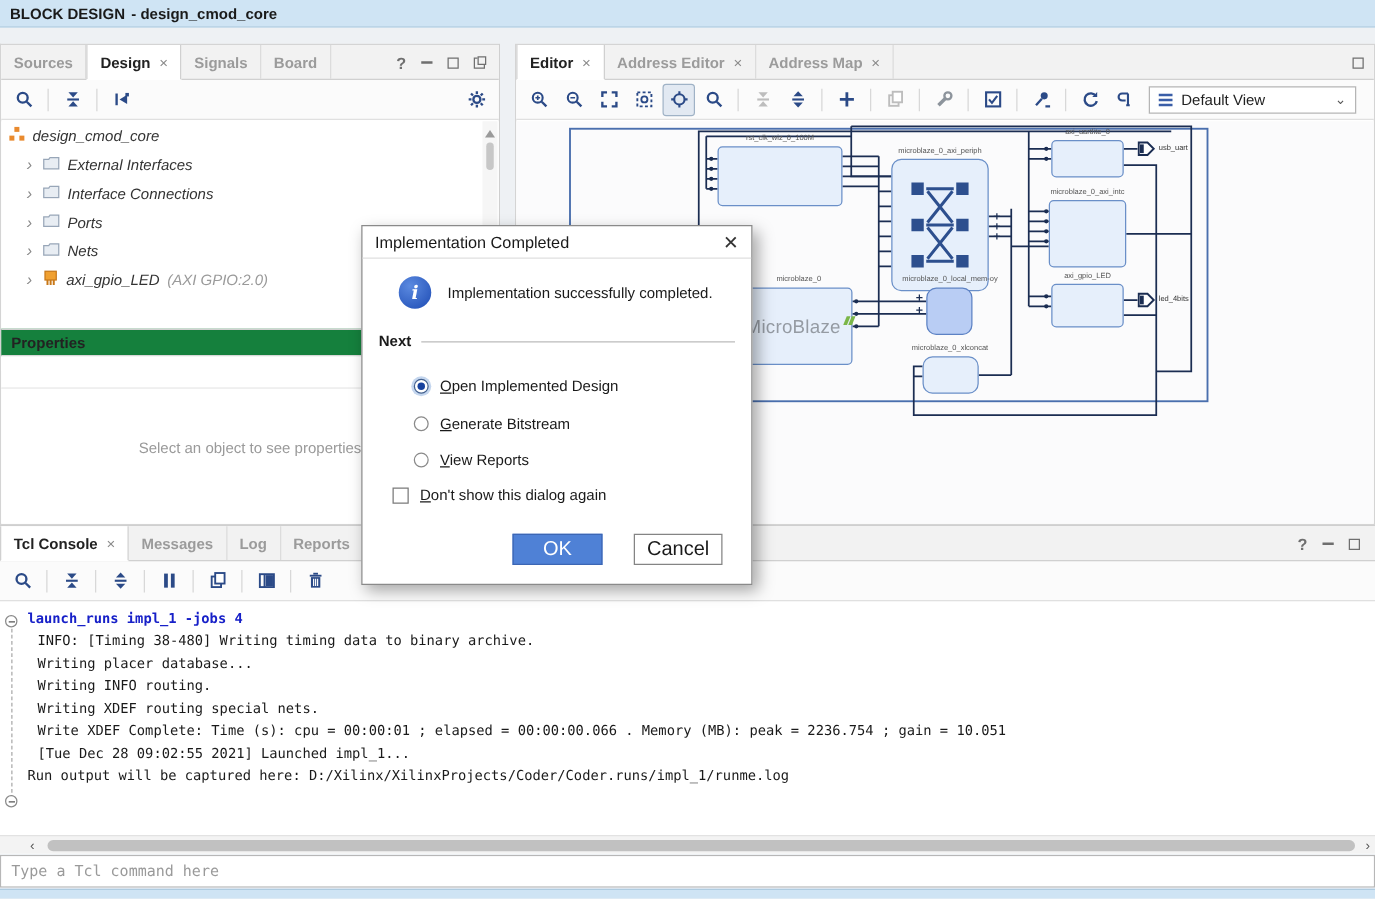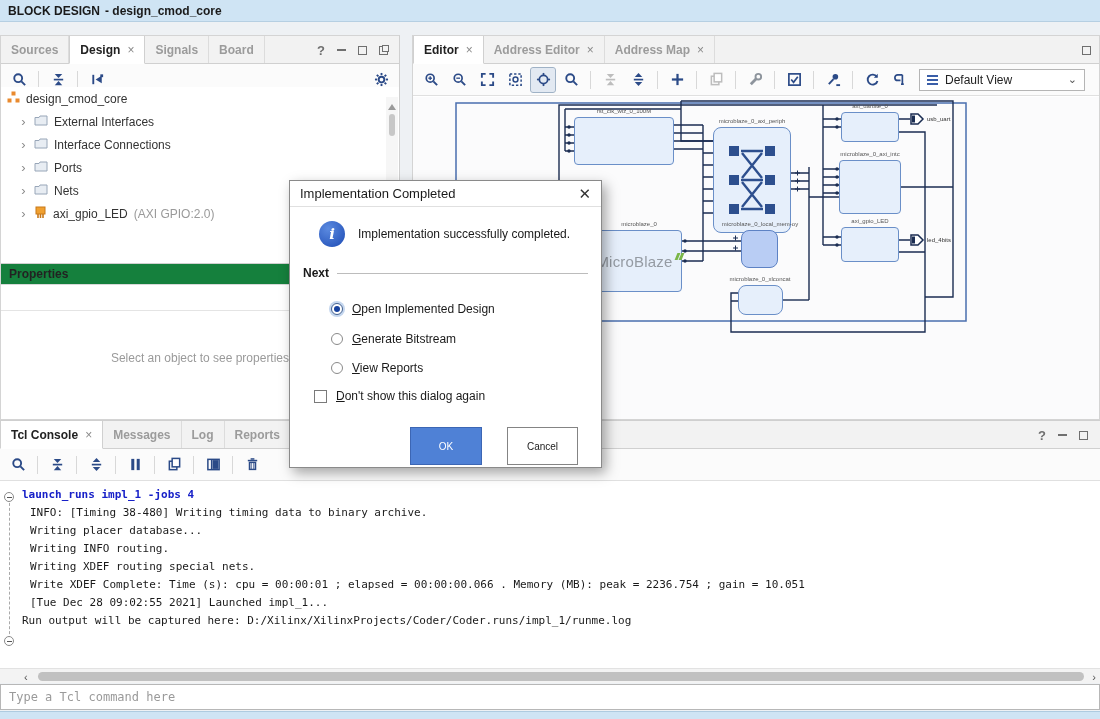"design_cmod_core" #tree { font-style: none -> italic; top: 51px -> 61px }
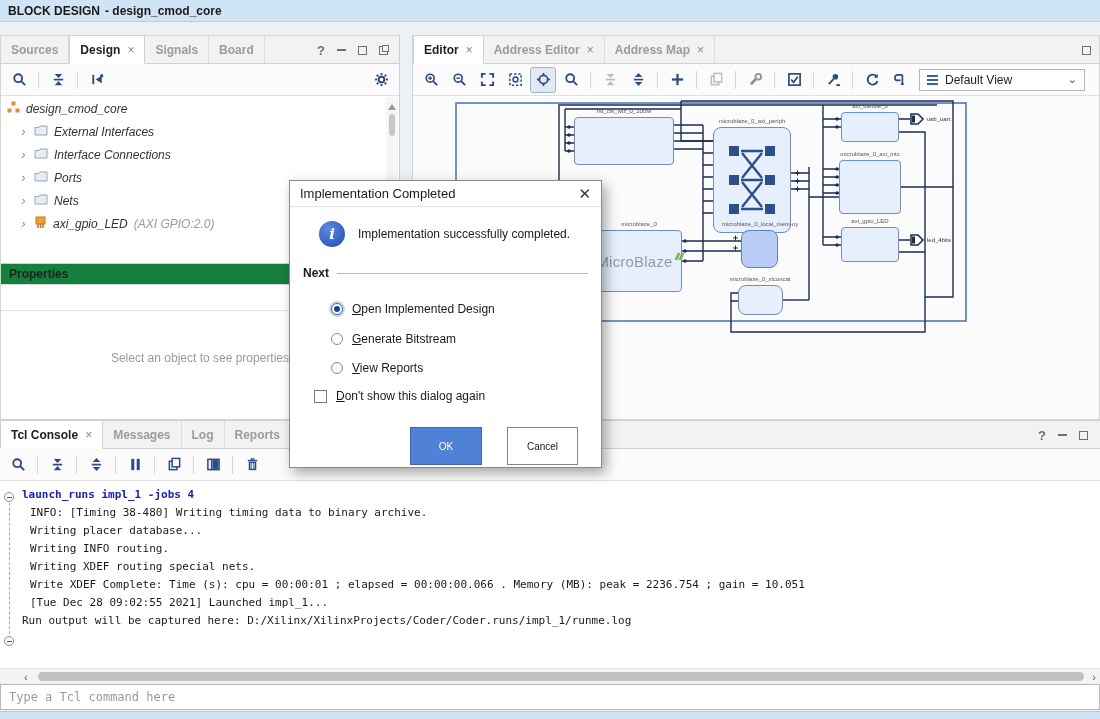"OK" #dlg .btn { font-size: 10px -> 16px; height: 38px -> 25px }
